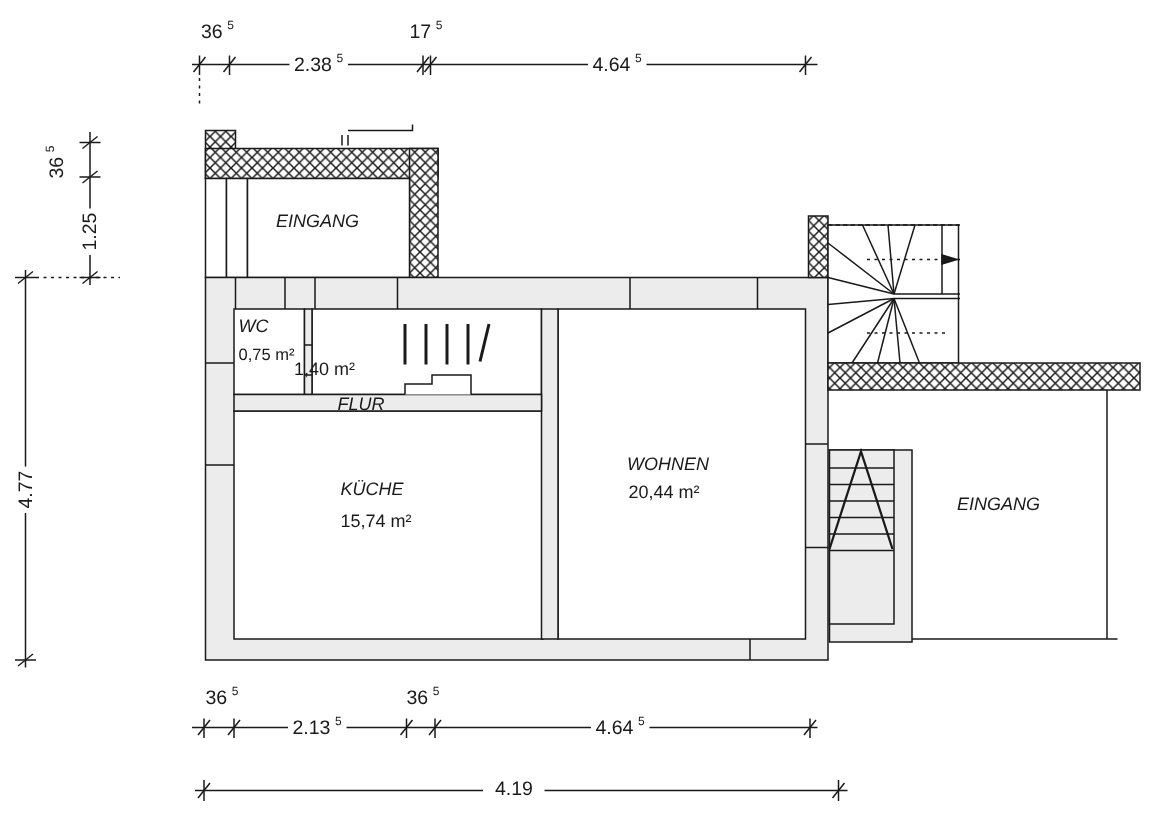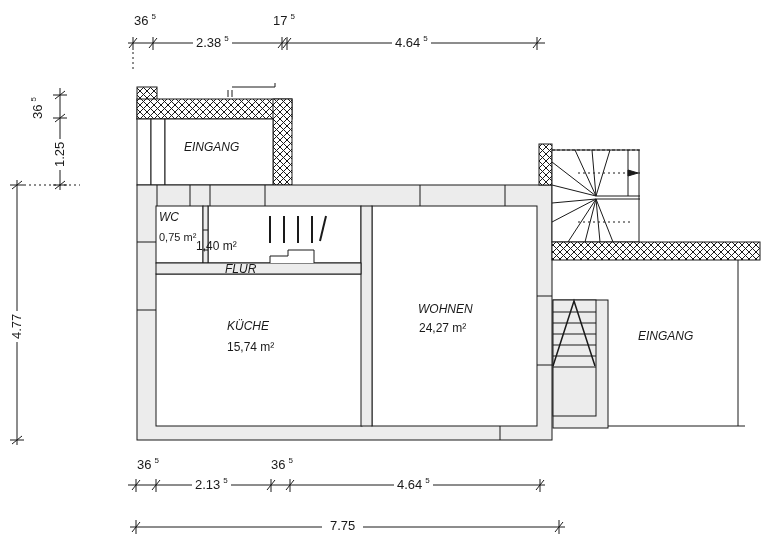"24,27 m²" div.lbl { text: 24,27 -> 20,44 }
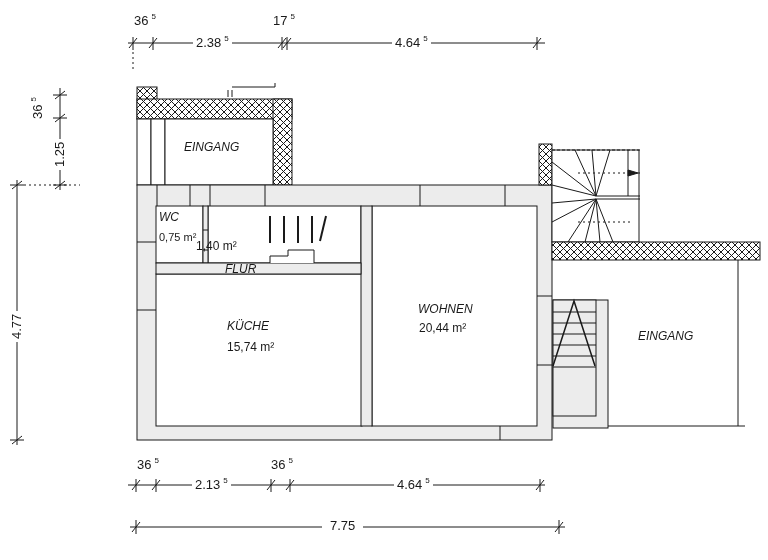"7.75" div.lbl { text: 7.75 -> 4.19 }
